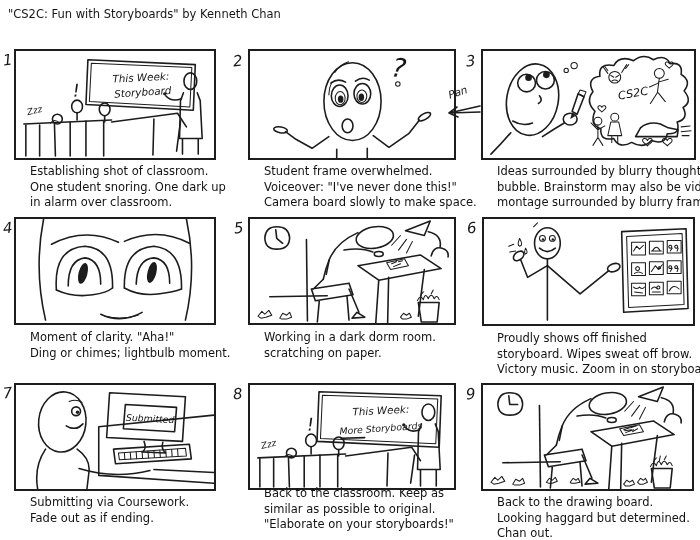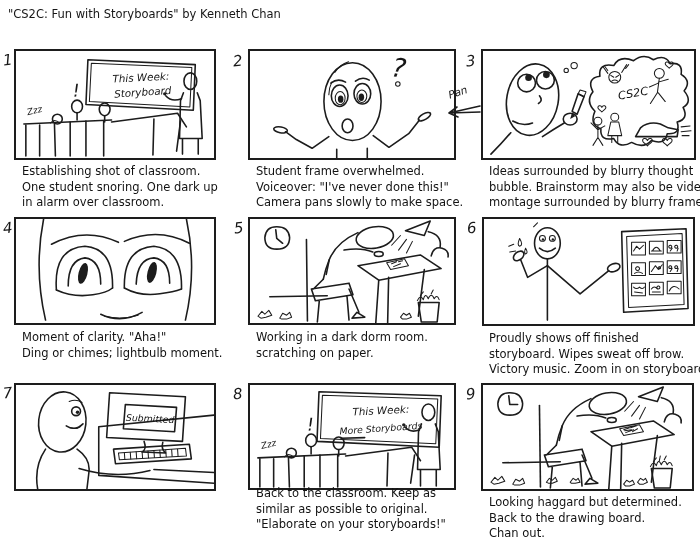"Establishing shot of classroom." .caption { margin-left: none -> 8px }
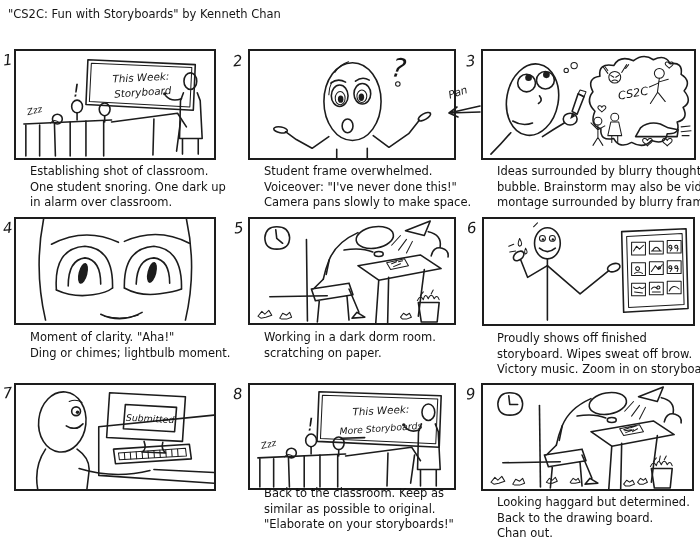"Camera pans slowly to make" div { text: pans -> board }
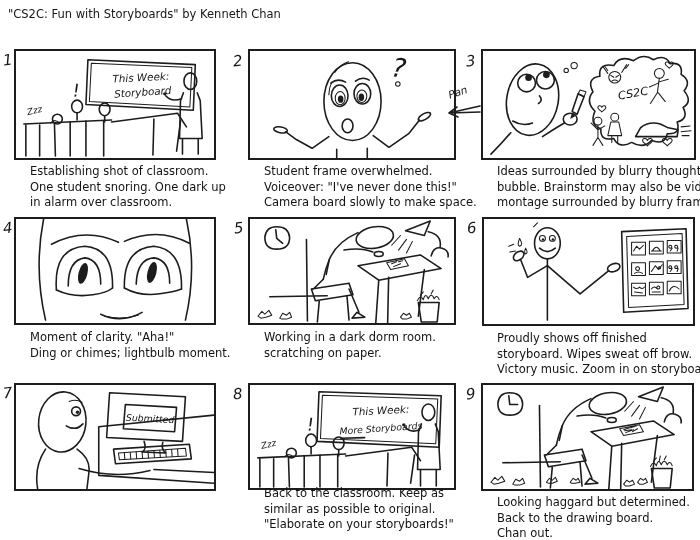"Submitting via Coursework." div.caption { html: none -> <div> <div>Submitting via Coursework.</div> <div>Fade out as if ending.</div> </div> }
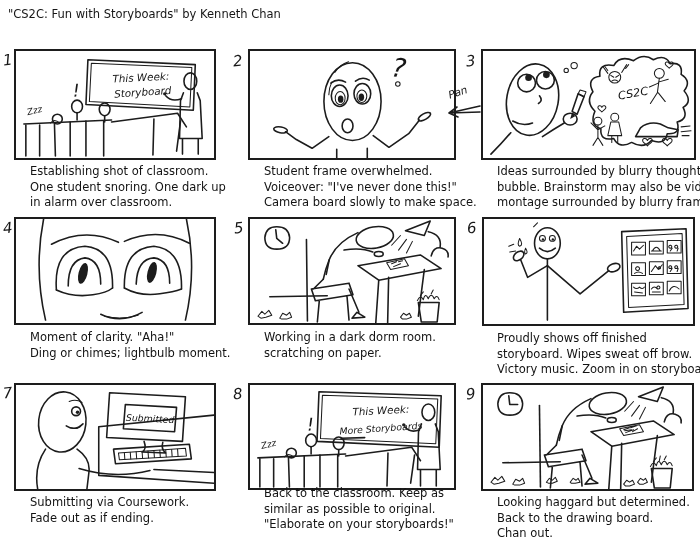"Looking haggard but determined." div { order: before "Back to the drawing board." -> after "Back to the drawing board." }
